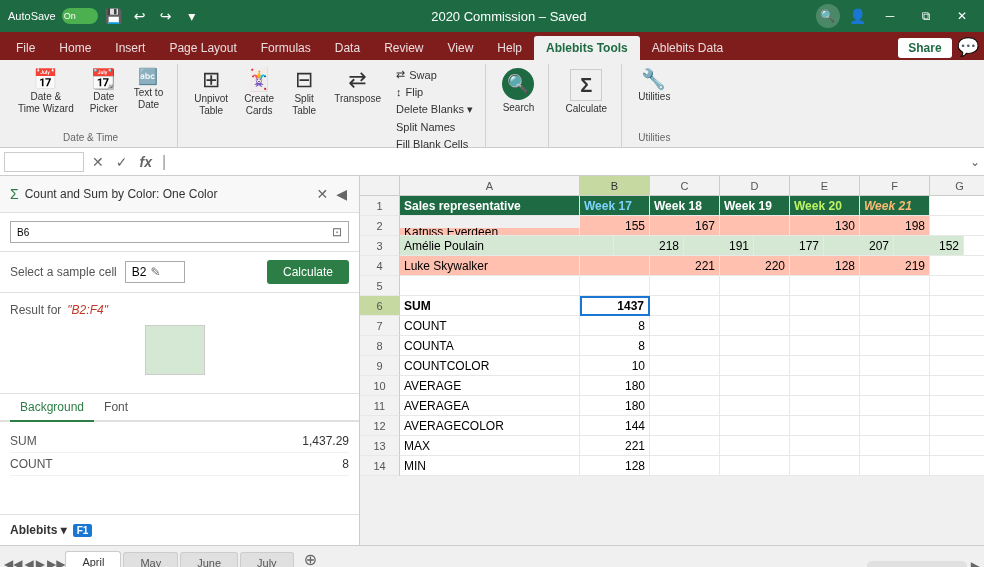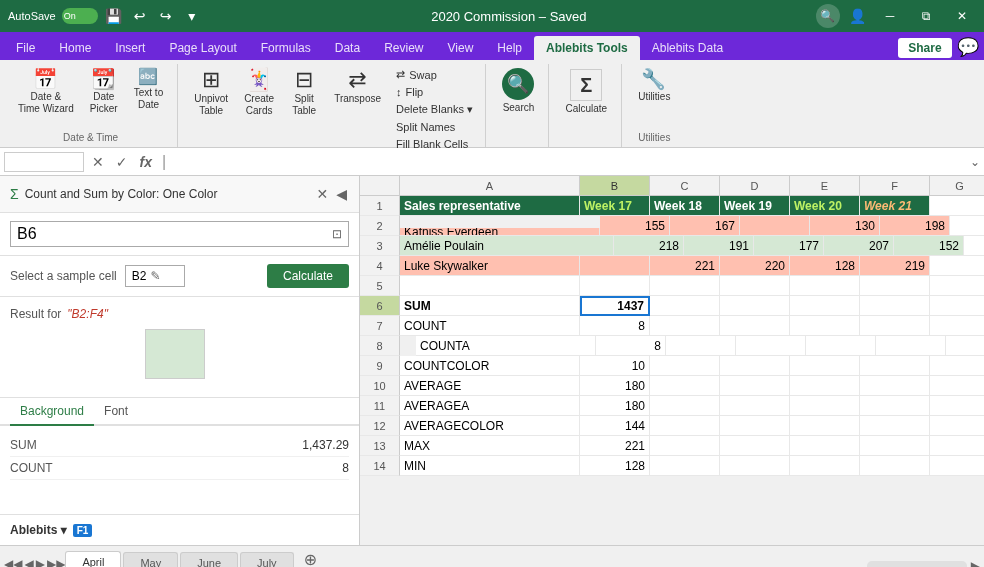"File" #ribbon-tabs { background: #6d28d9 -> #7f1d1d }
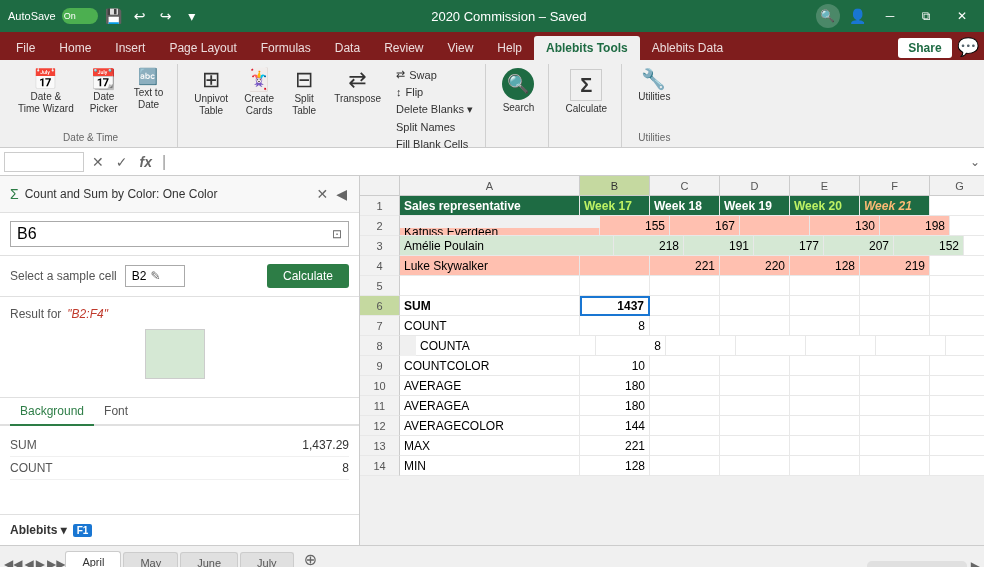"Week 17" div.cell { color: #bef264 -> #7dd3fc }
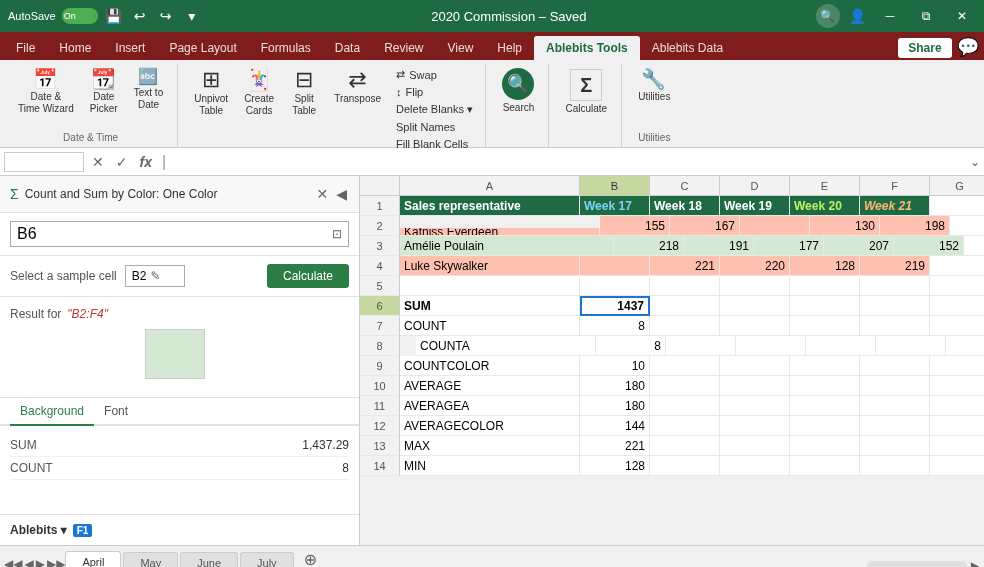"B6" span { font-size: 16px -> 10px }
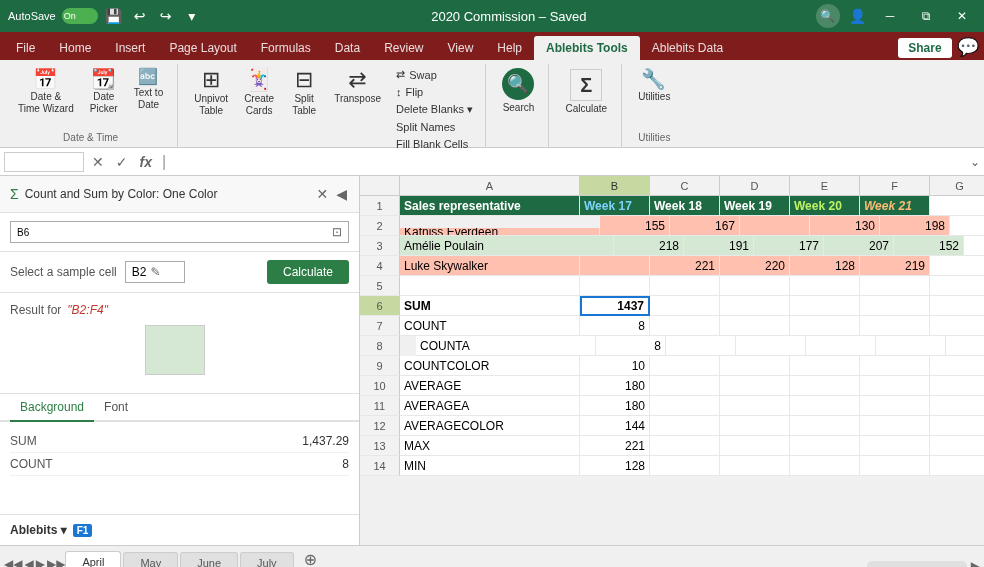"Katniss Everdeen" div.cell { width: 200px -> 180px }
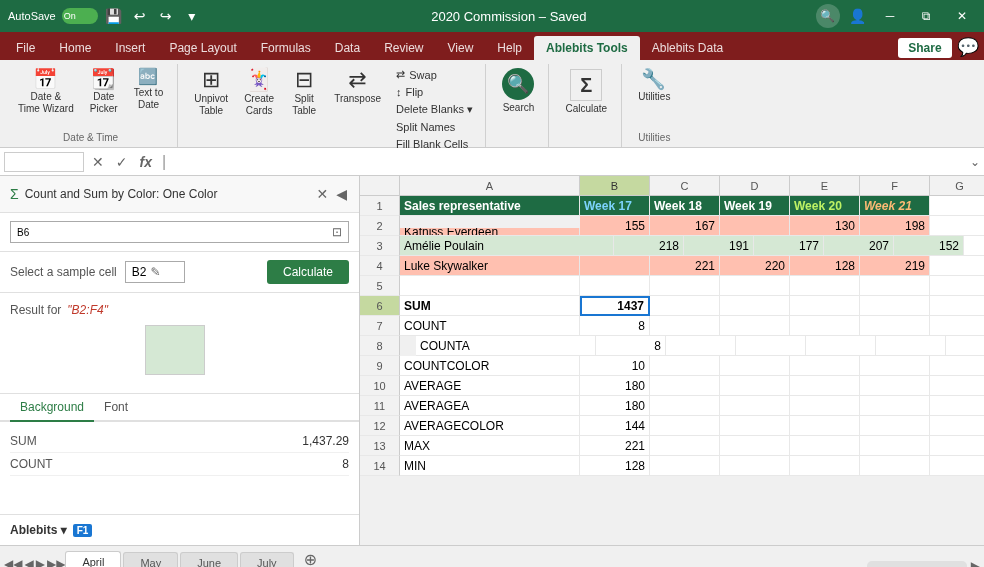"COUNTA" div.cell { margin-left: 16px -> none }
